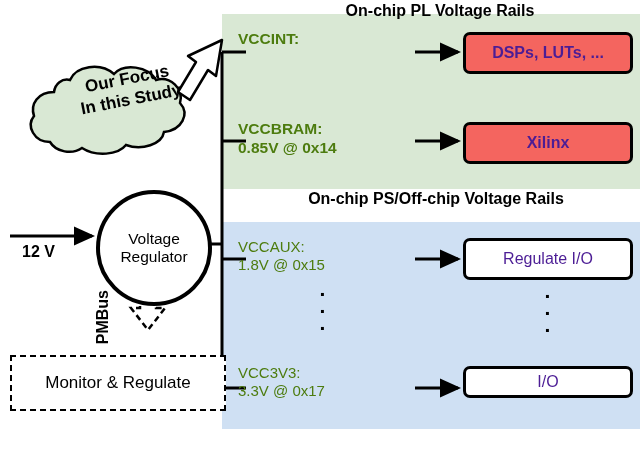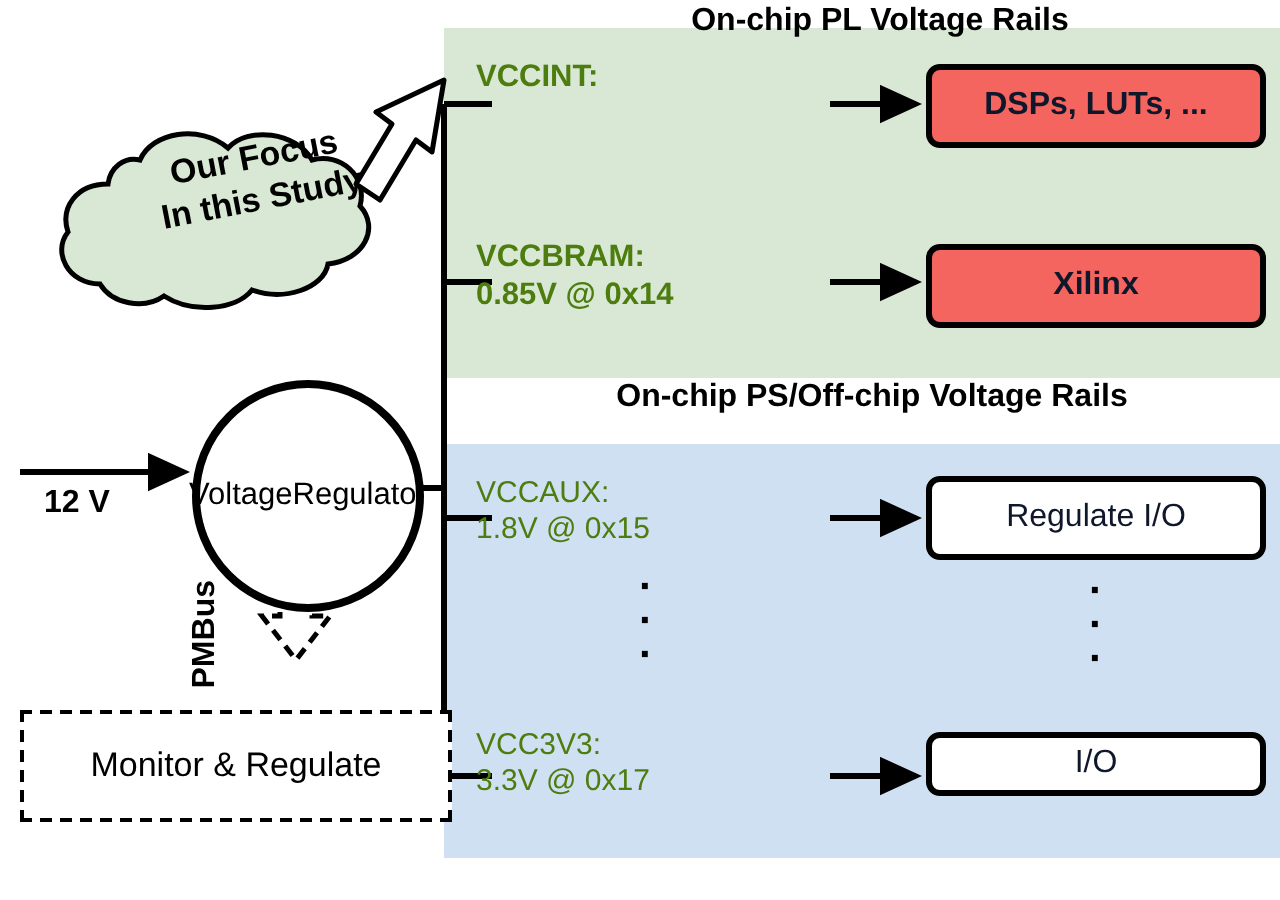"DSPs, LUTs, ..." .dest-box { color: #0f172a -> #4c1d95 }
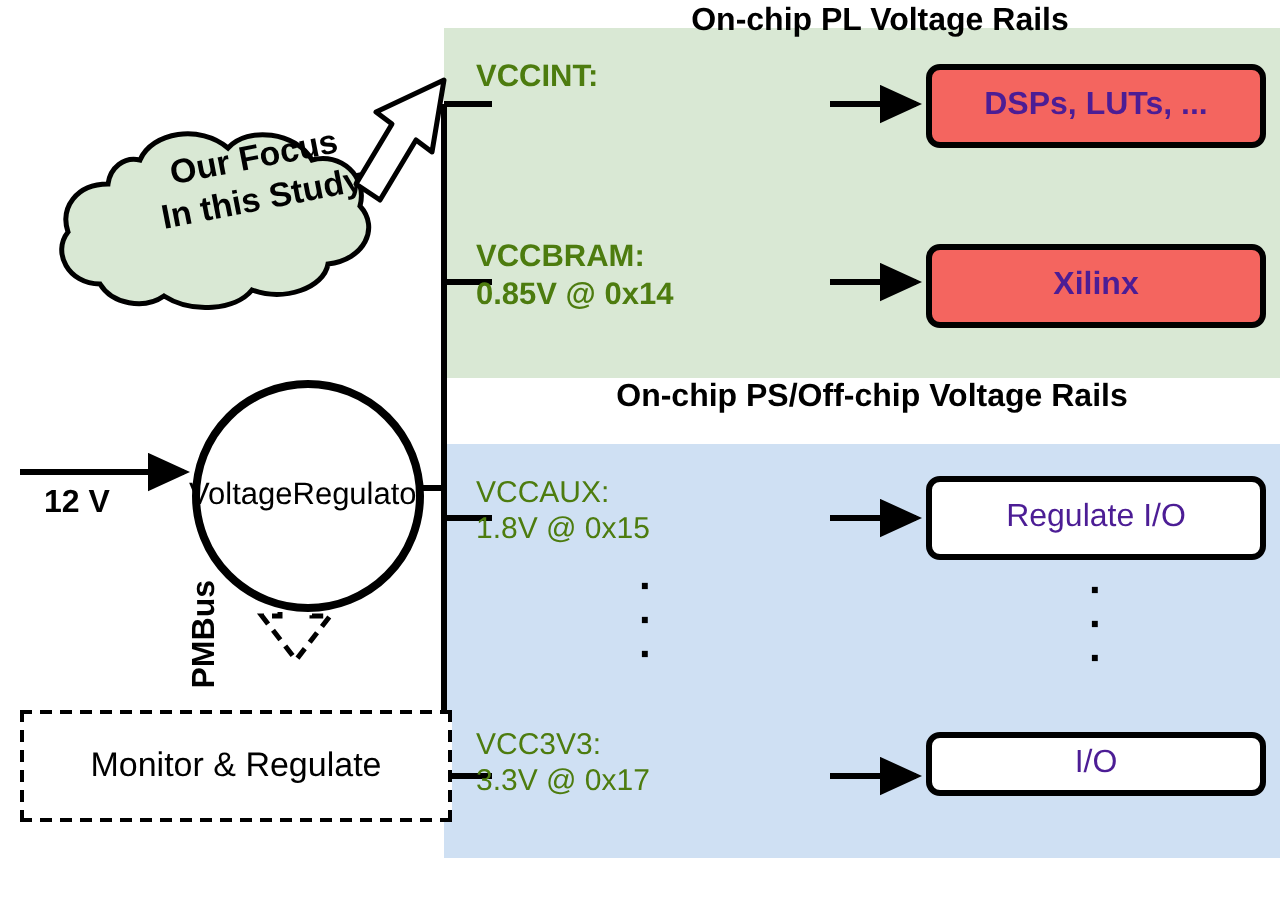"Voltage" #regulator { flex-direction: row -> column }
